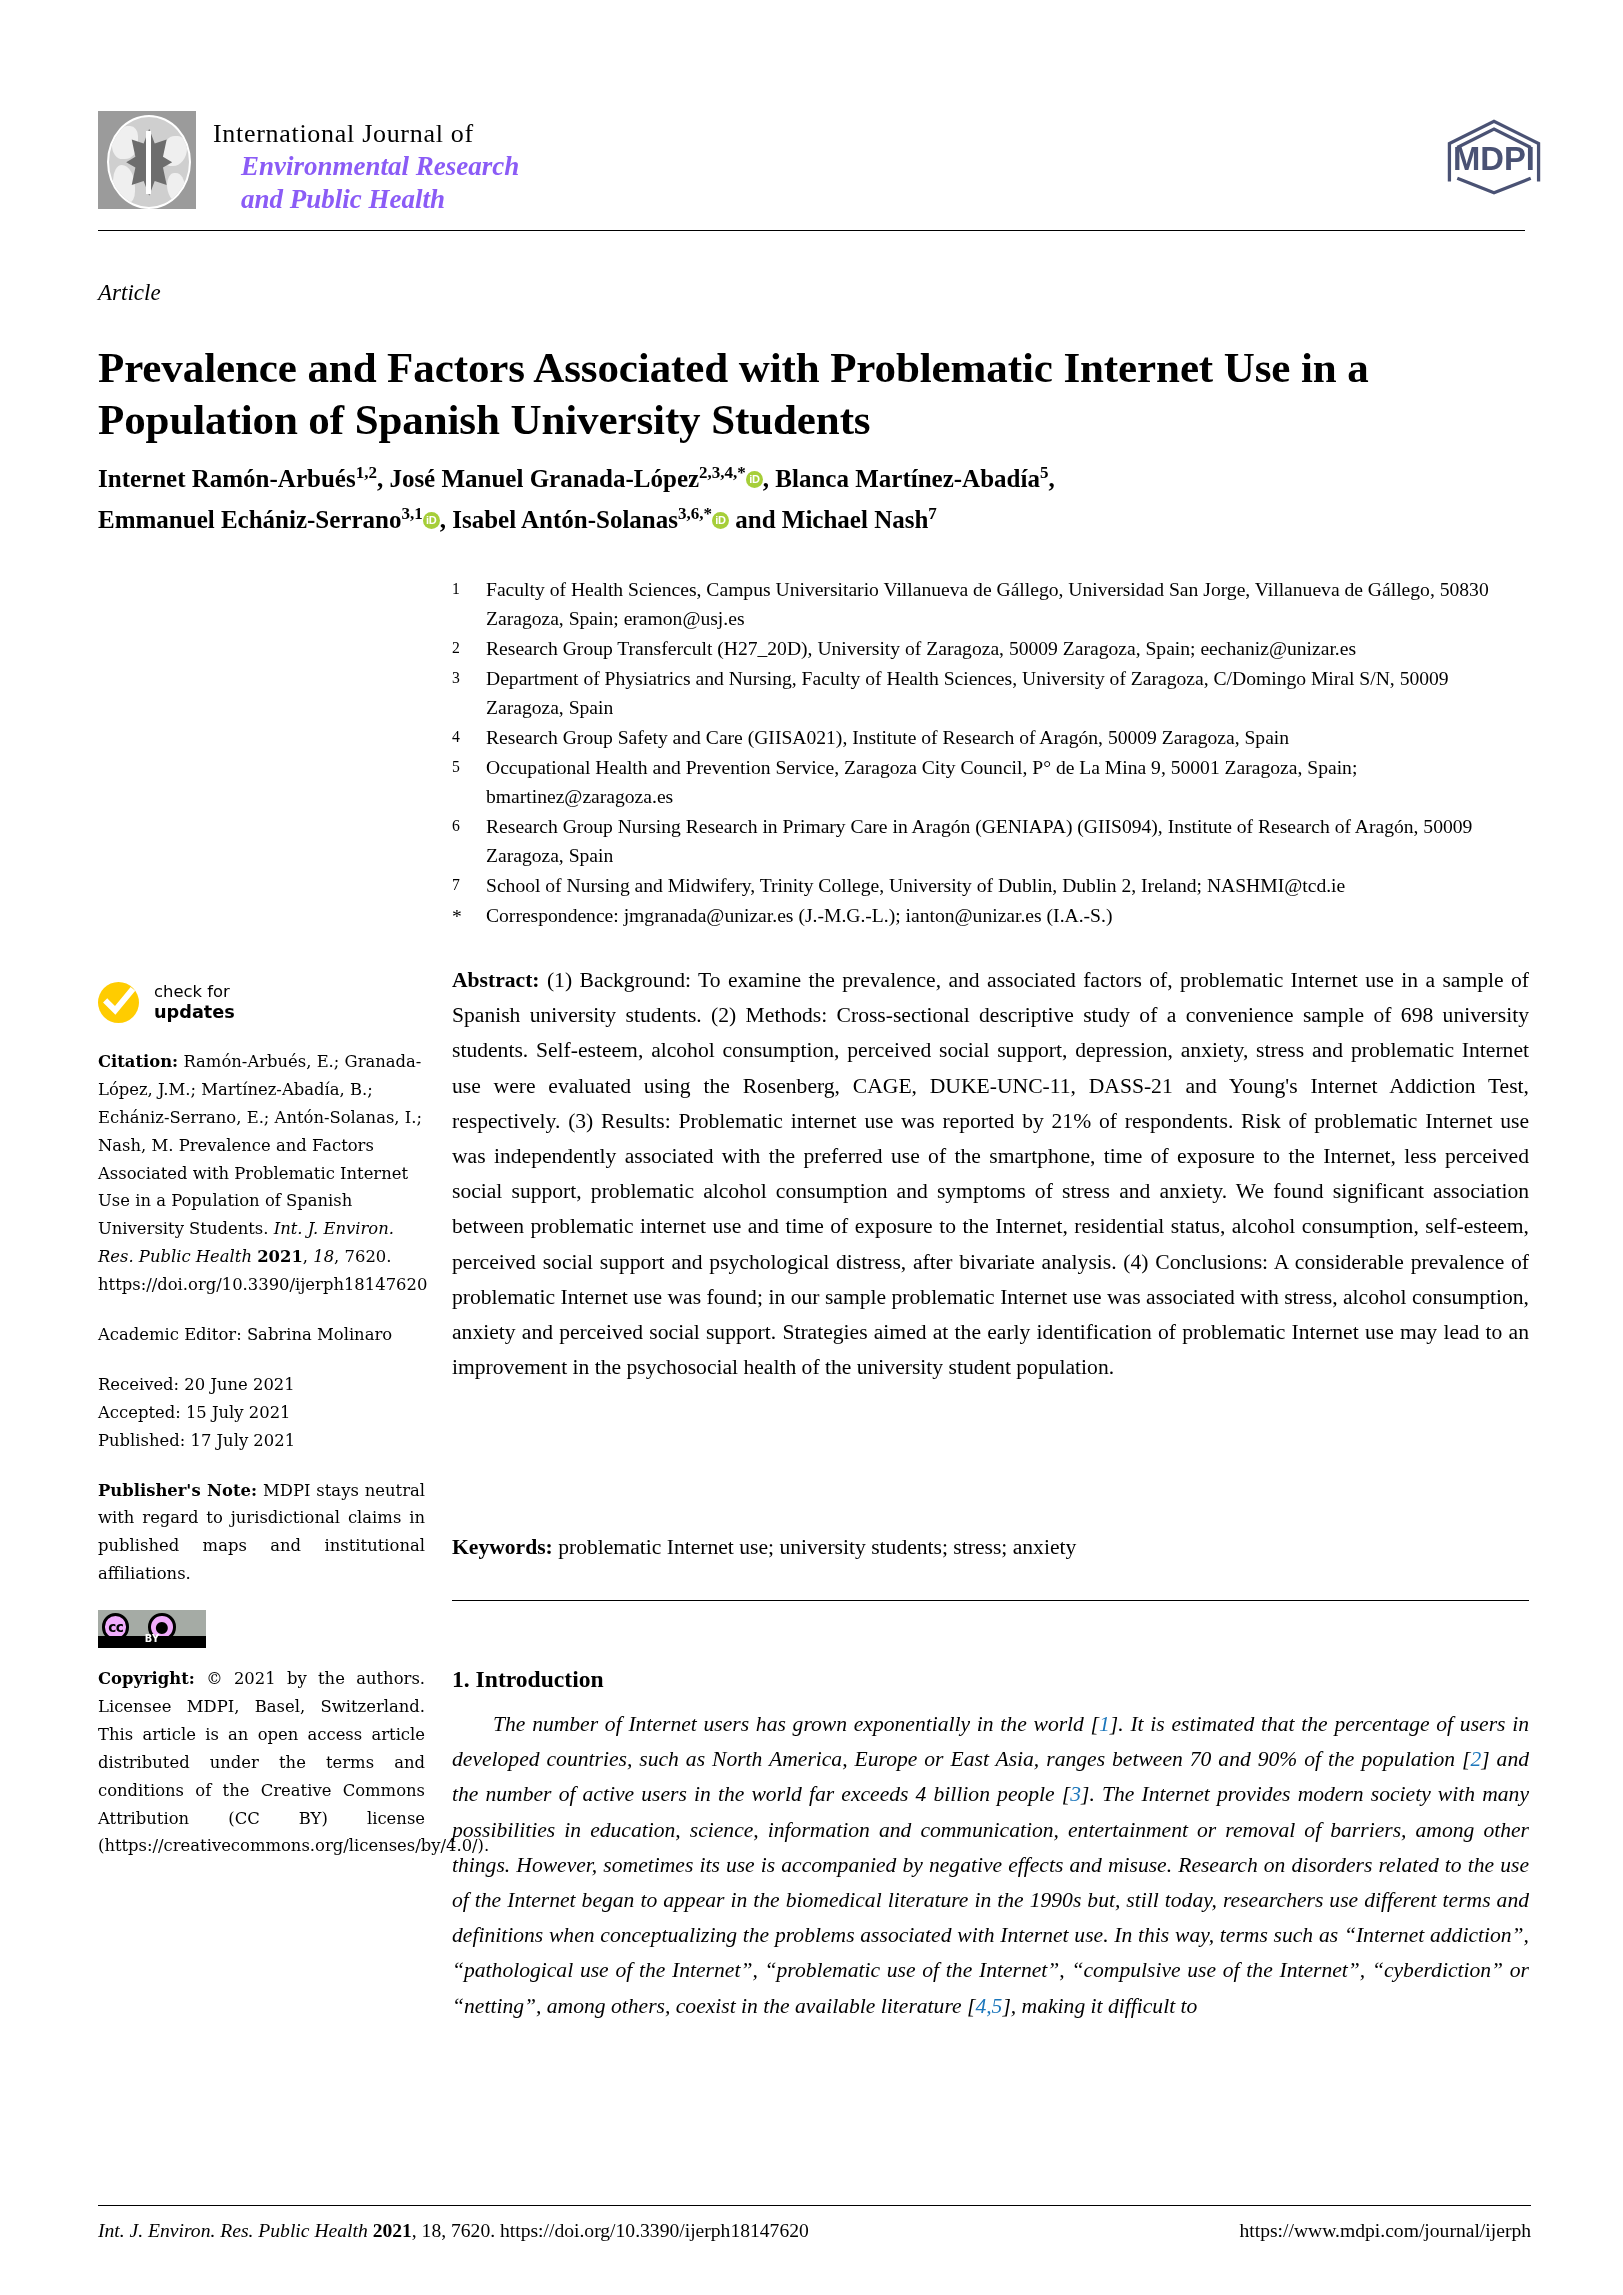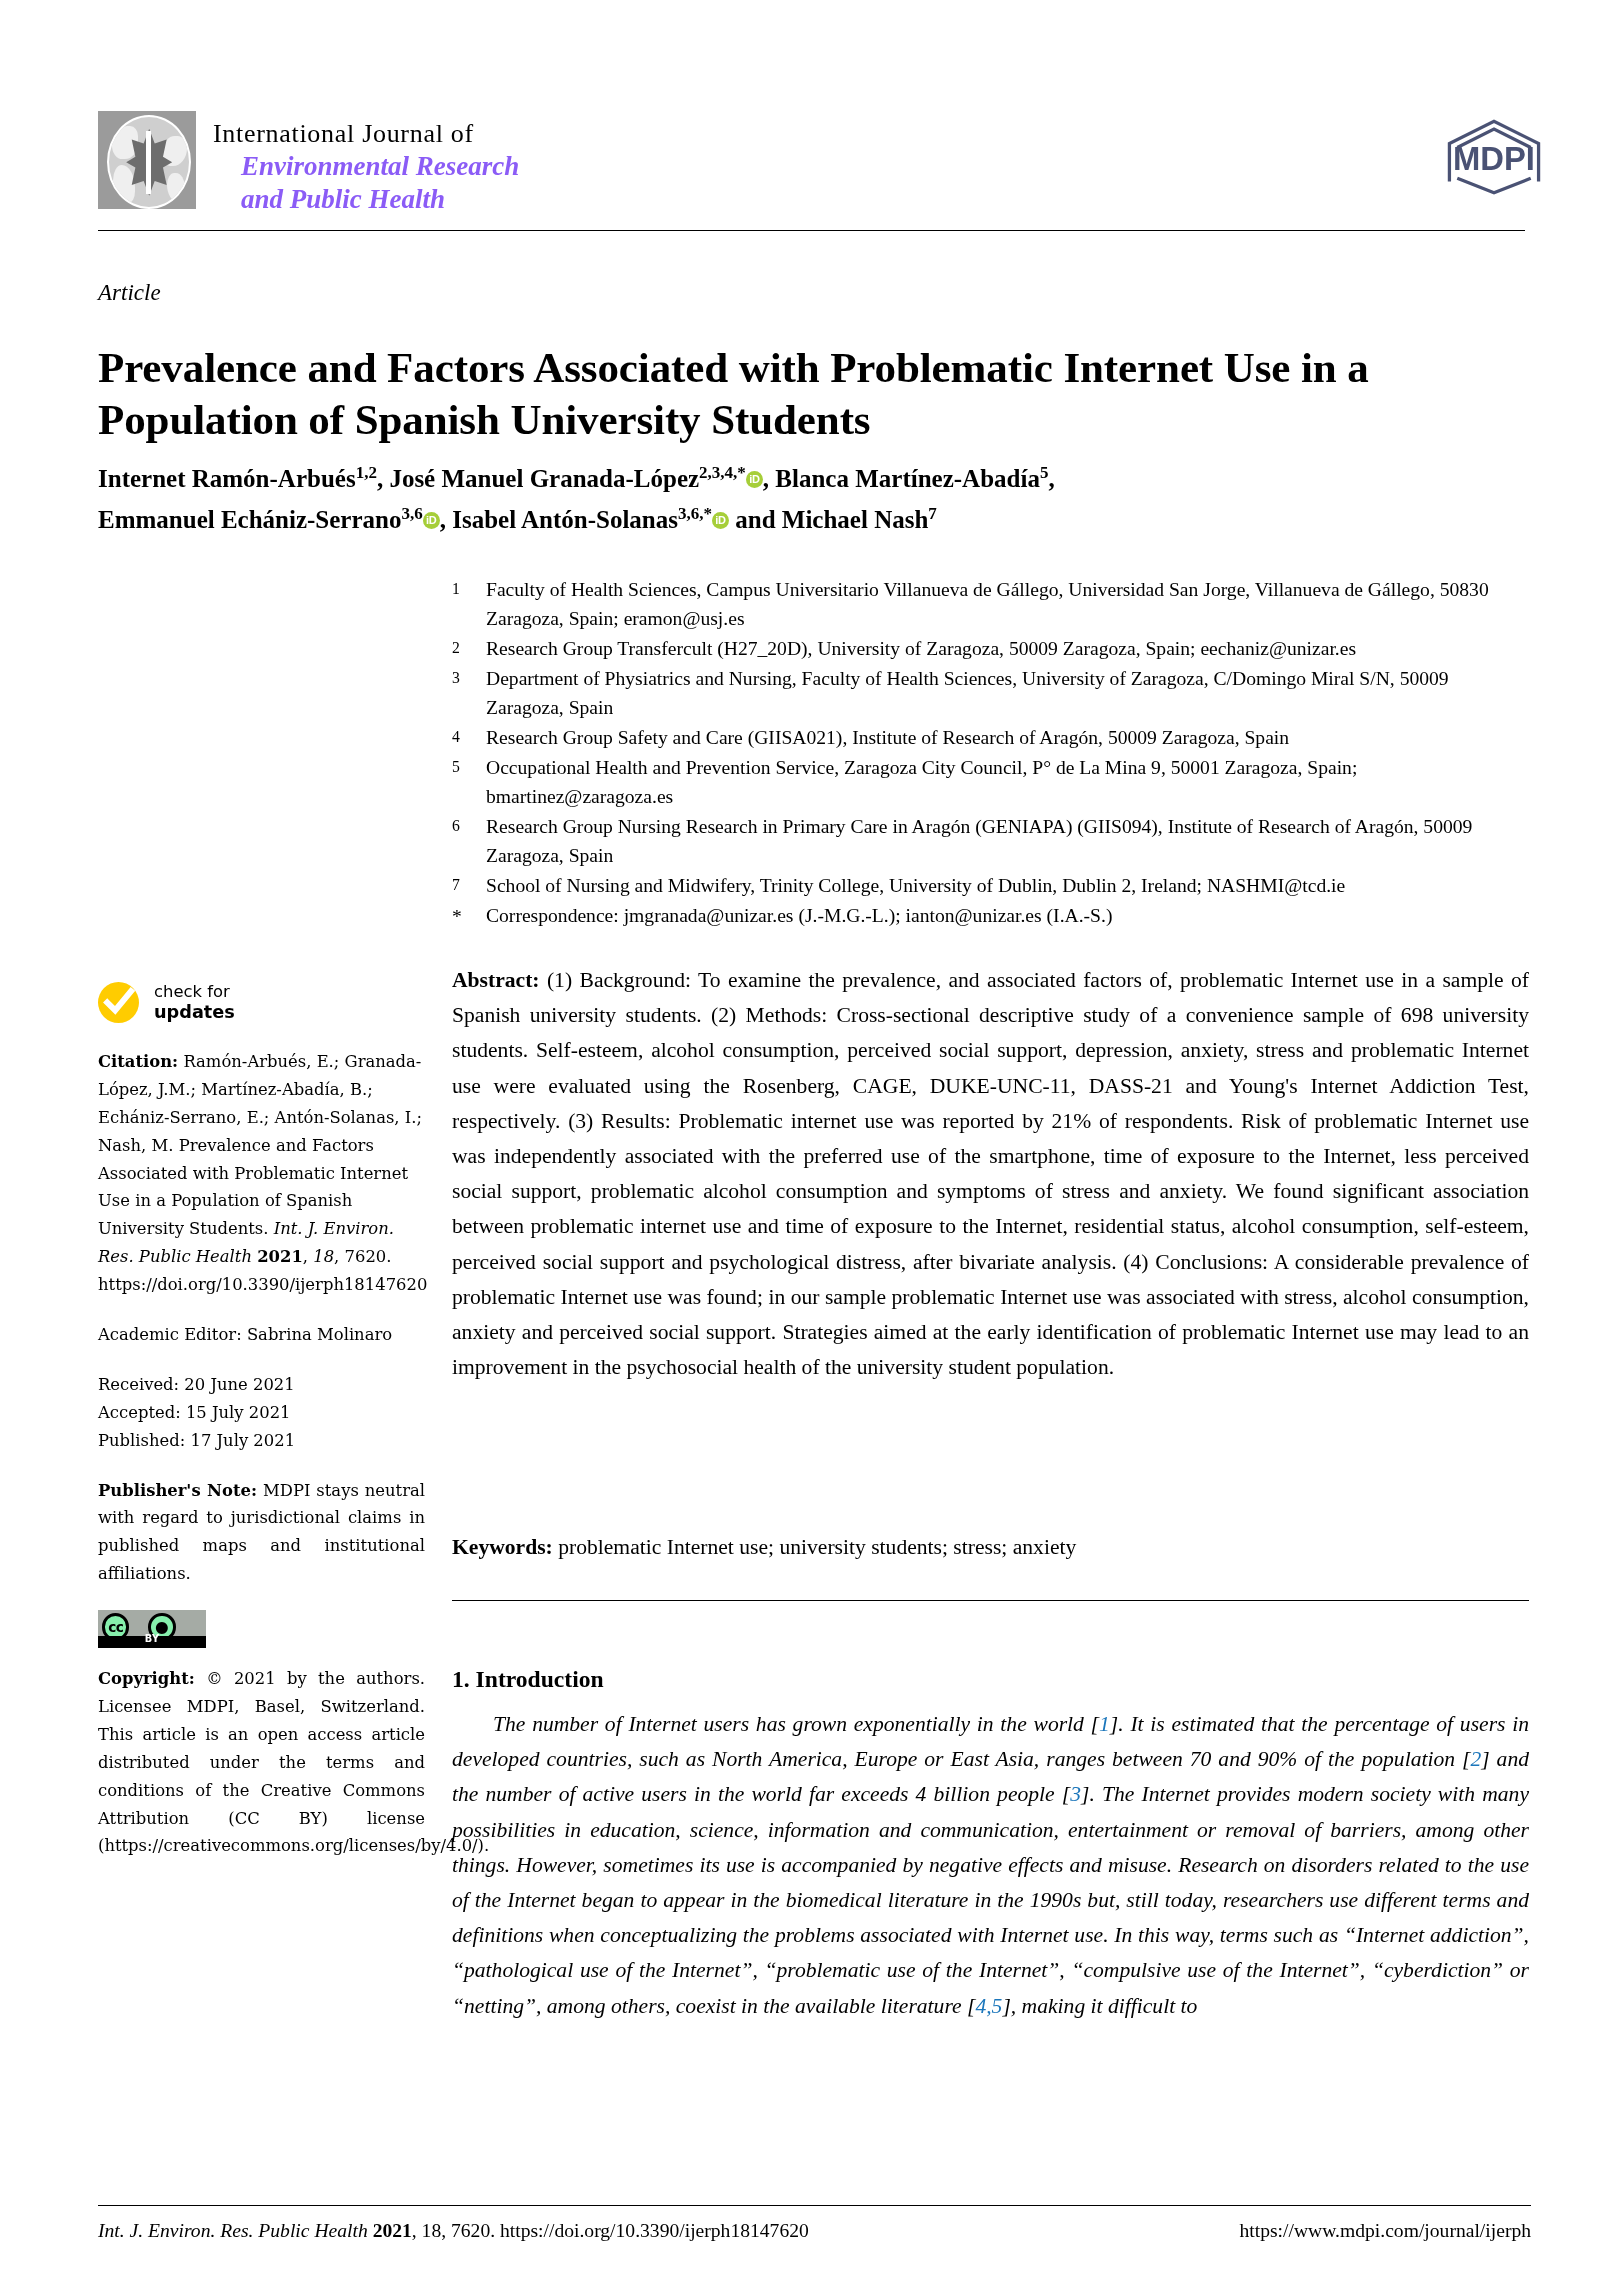"3,6" sup { text: 3,6 -> 3,1 }
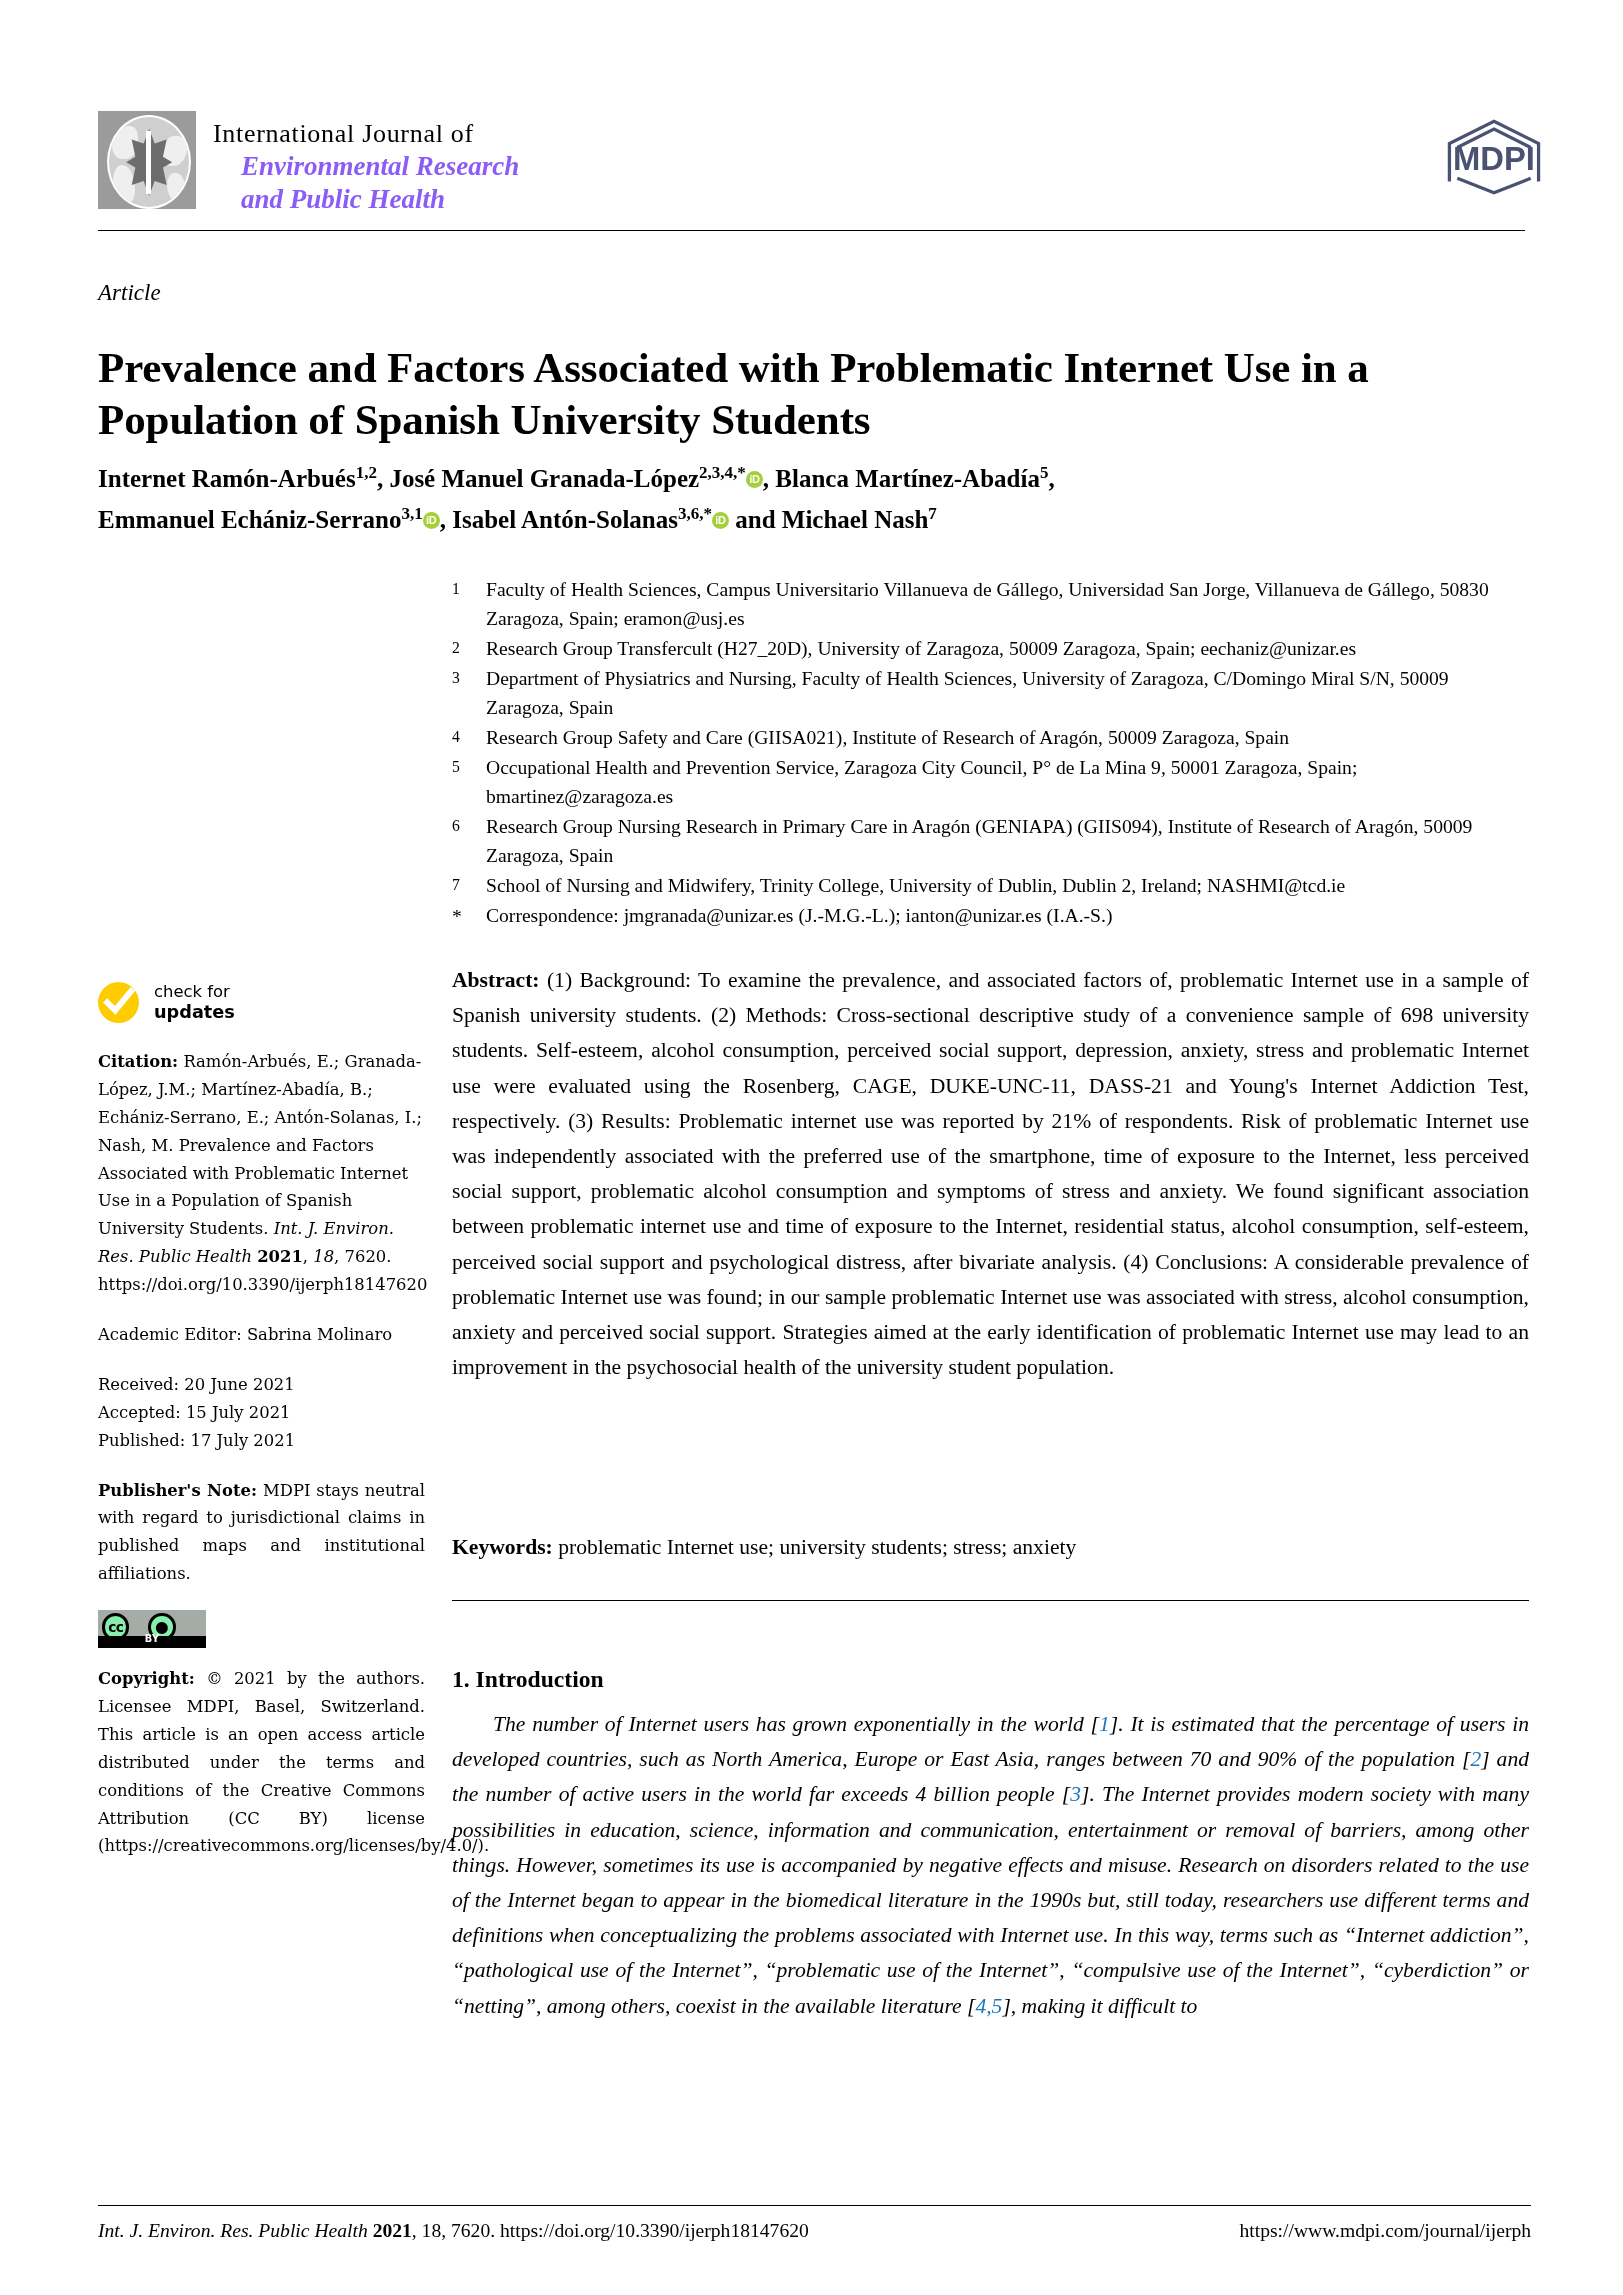"cc" .cc-circ { background: #86efac -> #f0abfc }
